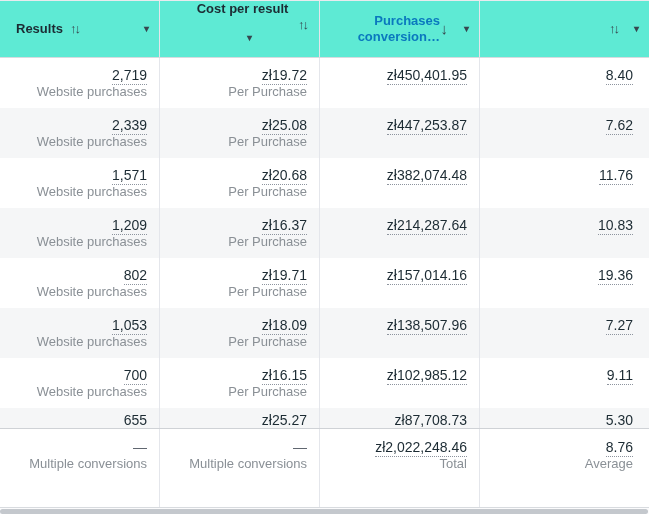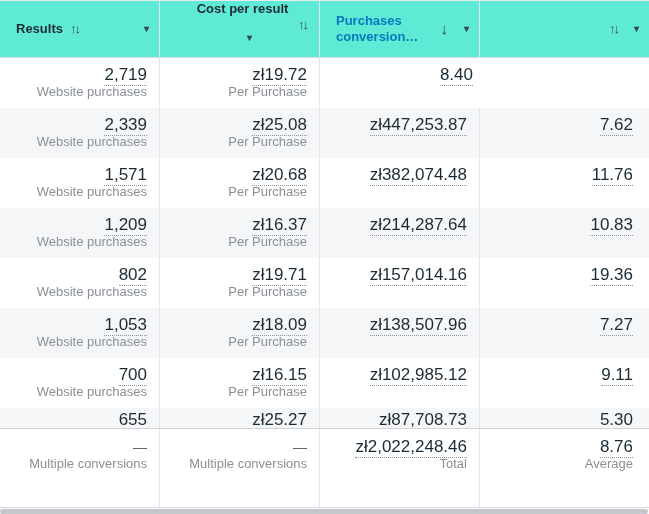"Purchases conversion…" .c3 { text-align: none -> right }
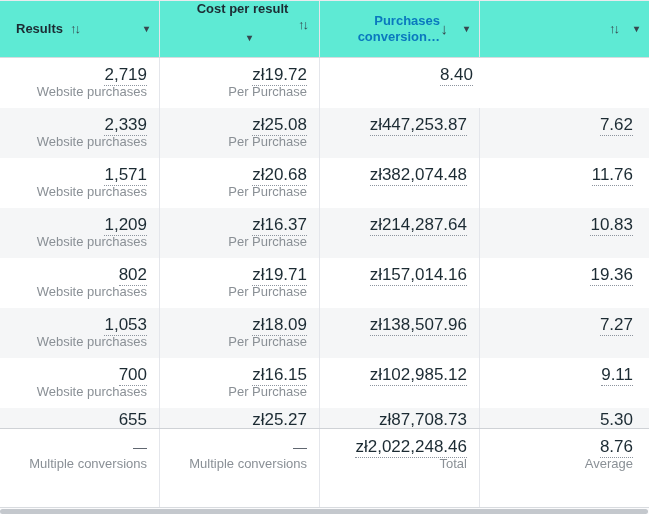"2,719" .val { font-size: 17px -> 14px }
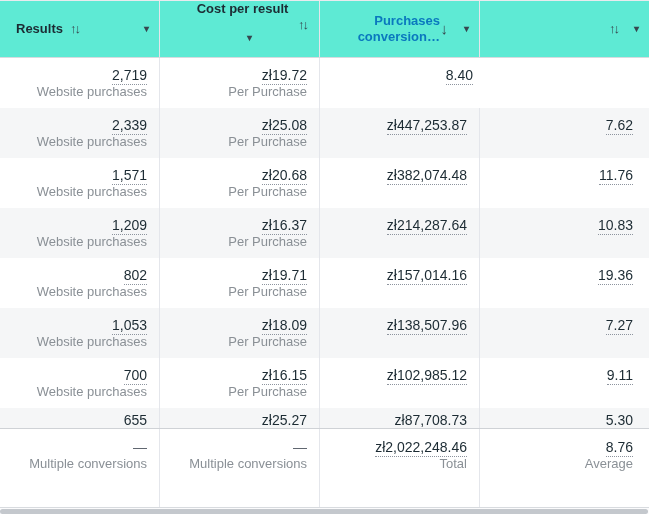"zł450,401.95" div.td { html: none -> <div> <div><span>zł450,401.95</span></div> </div> }
